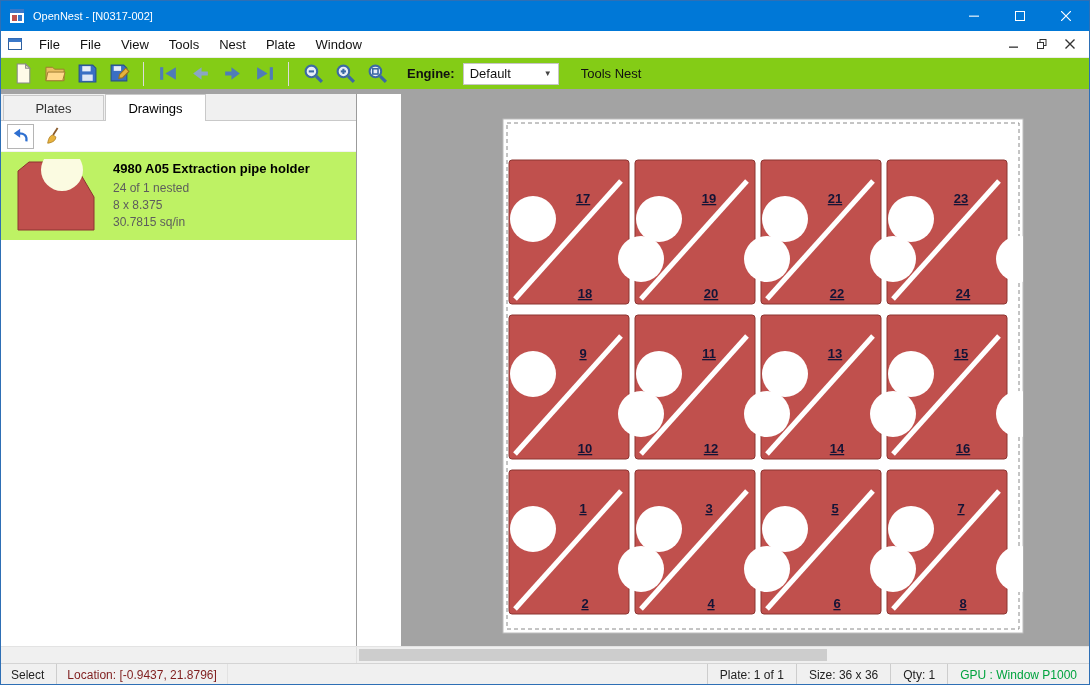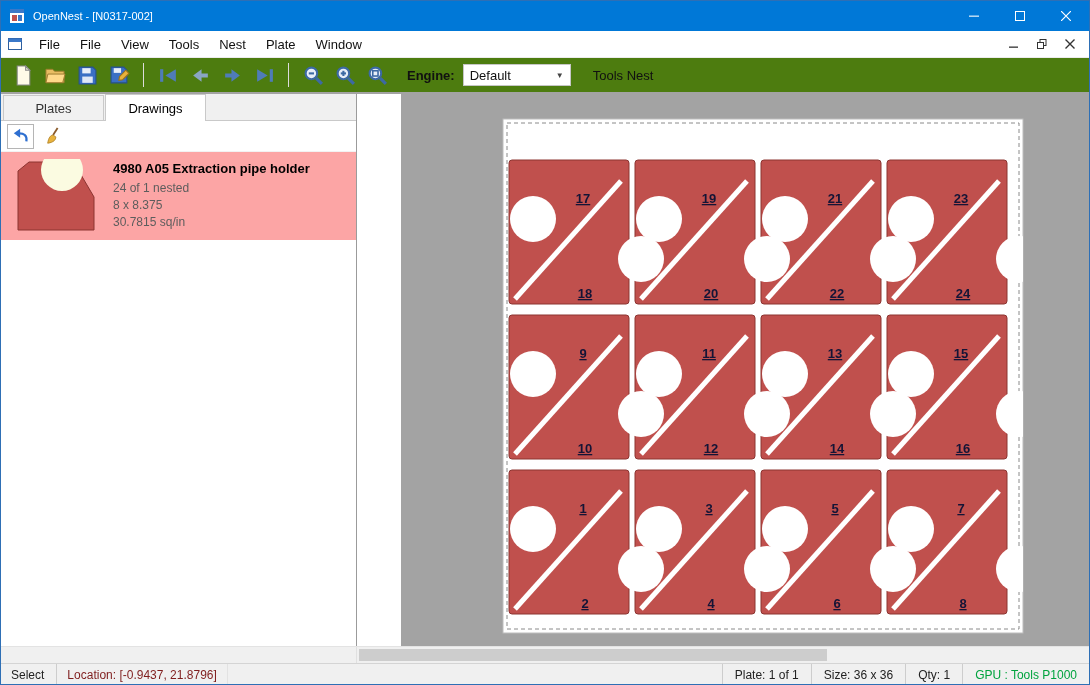"Engine:" .toolbar { background: #4d7c0f -> #84cc16; border-bottom: 2px solid #a3a3a3 -> 5px solid #a3a3a3 }
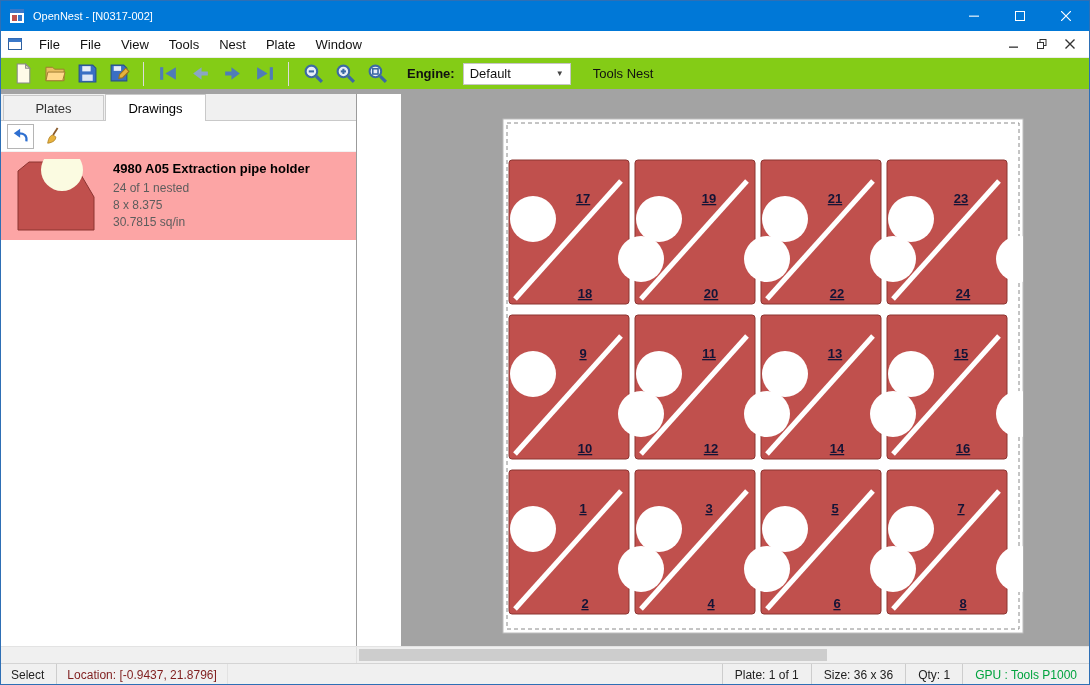"Default" .combo { width: 108px -> 96px }
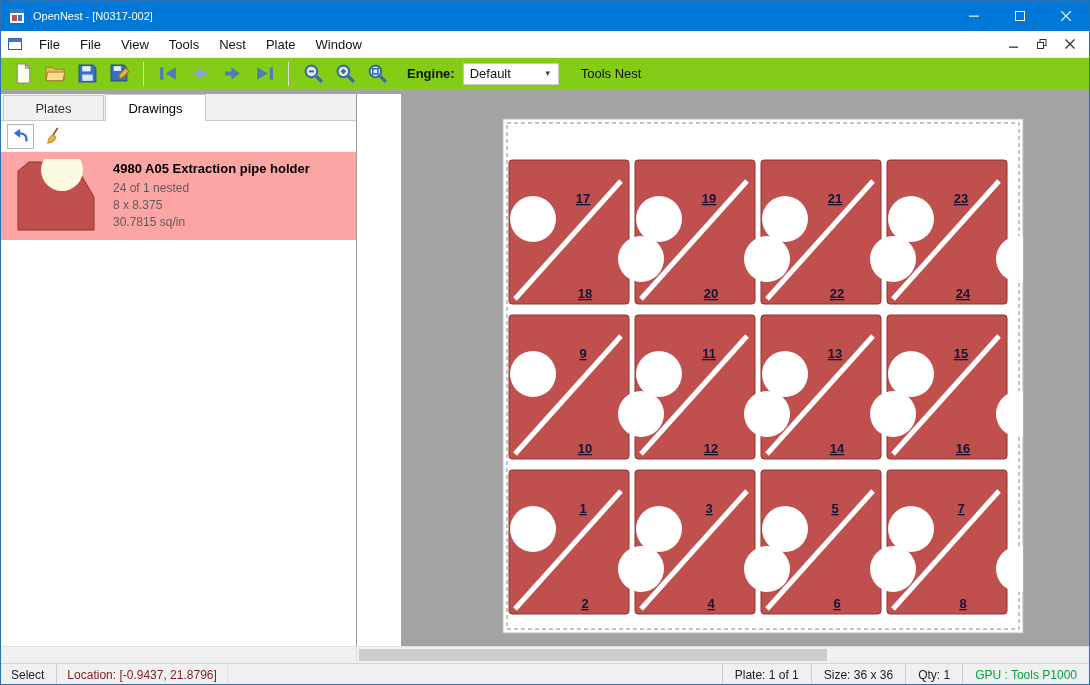"4980 A05 Extraction pipe holder" .drawing-item { background: #fca5a5 -> #bef264 }
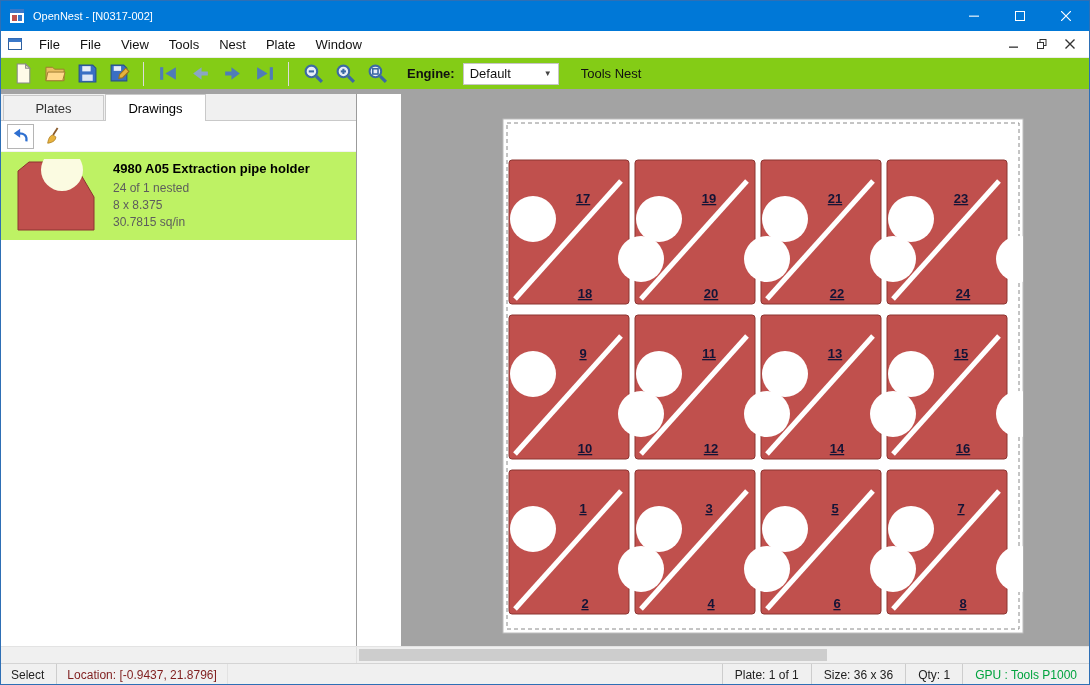"GPU : Tools P1000" span.sb-cell { text: Tools -> Window }
